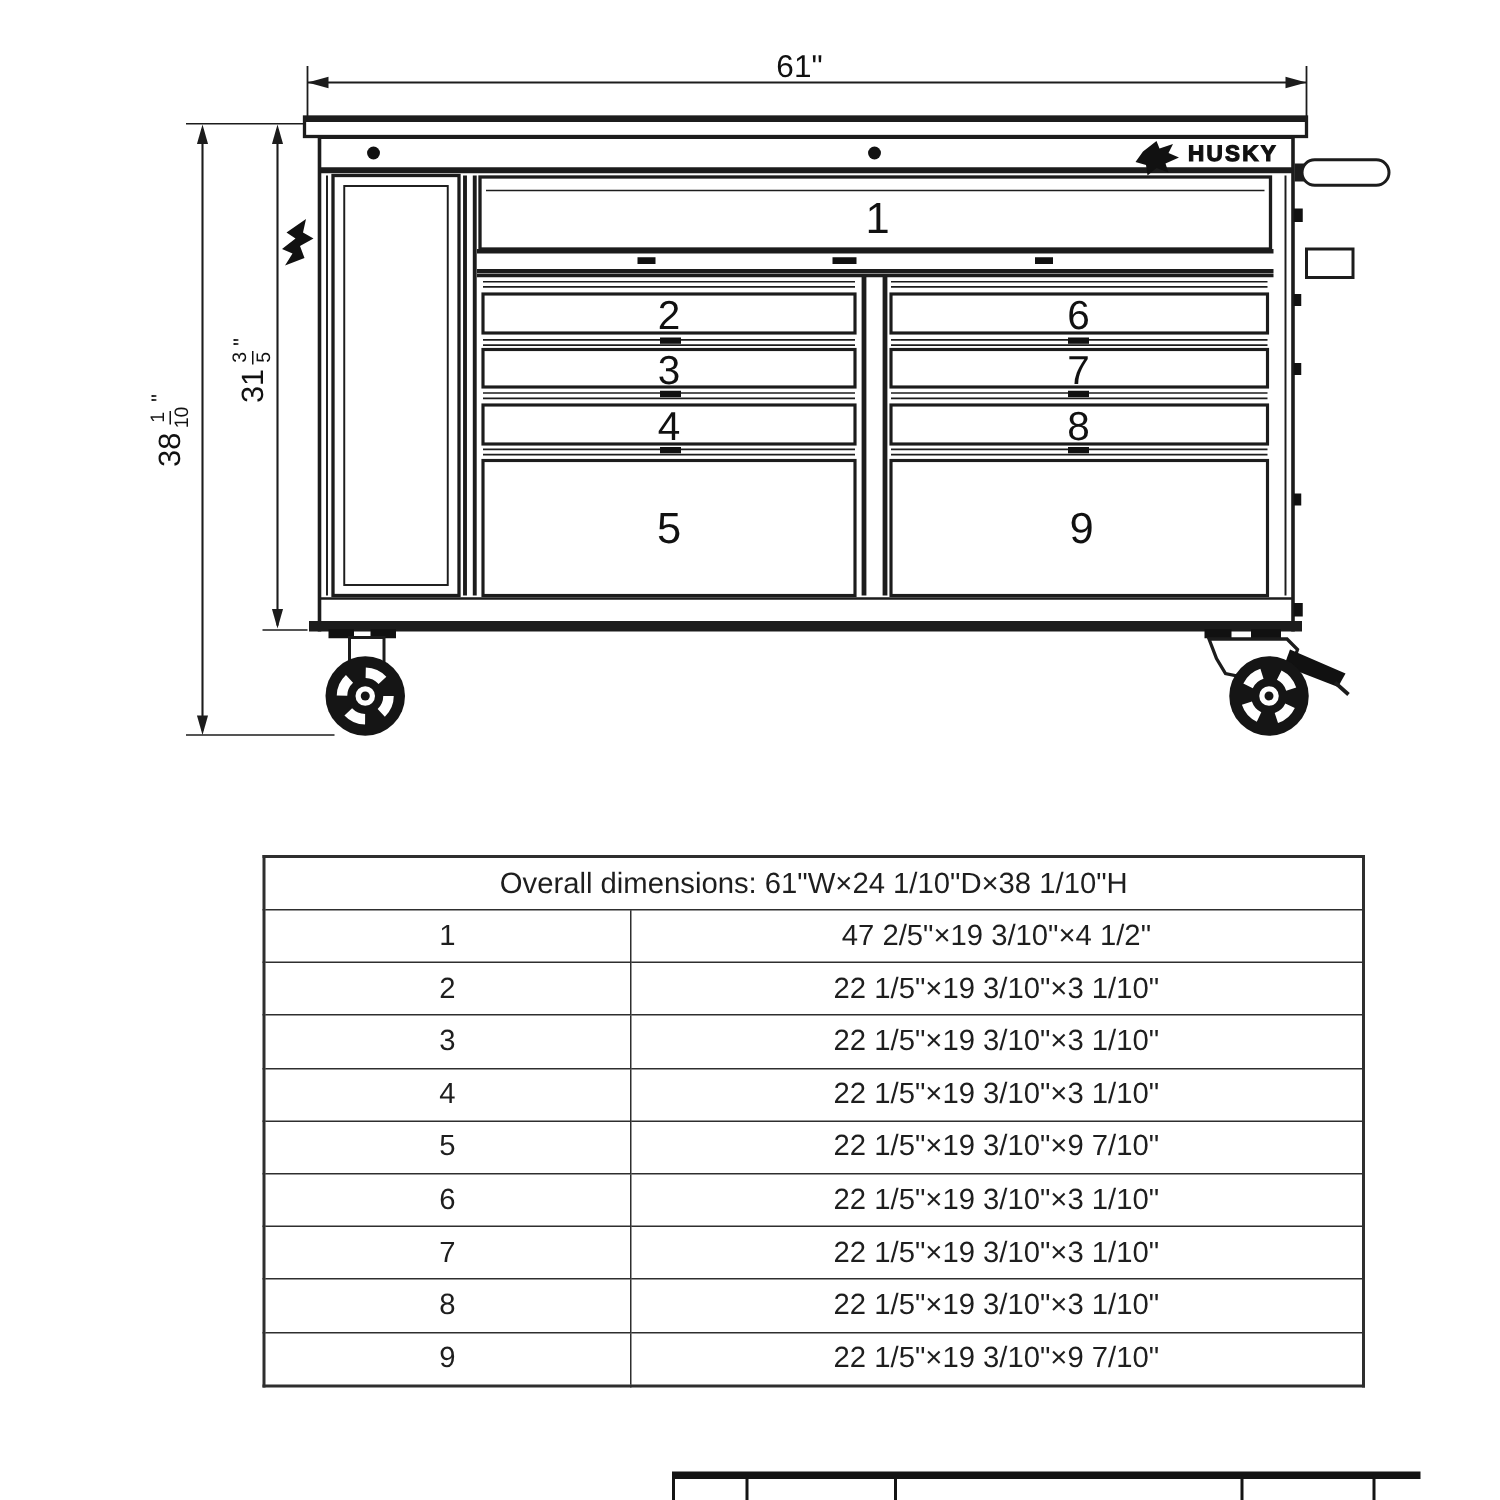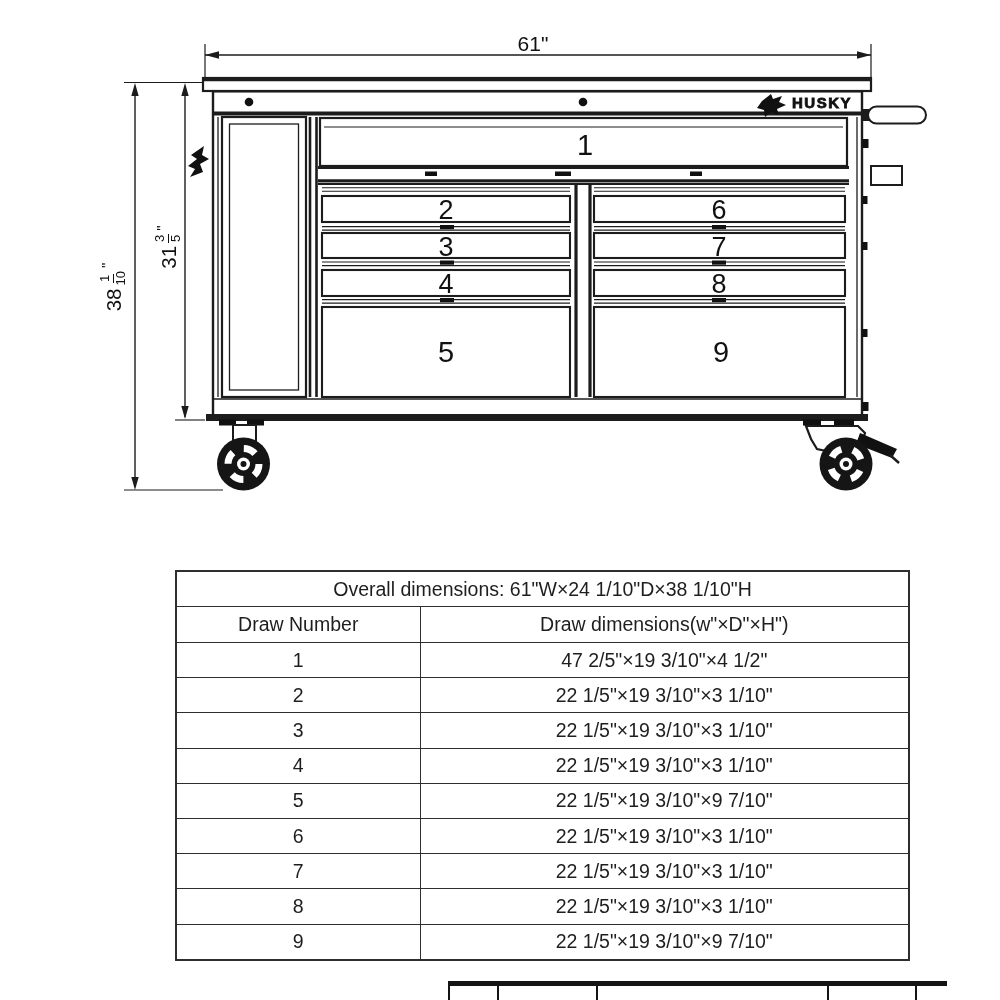"Draw Number" tr.h2 { html: <tr> <td>Draw Number</td> <td>Draw dimensions(w"×D"×H")</td> </tr> -> none }
